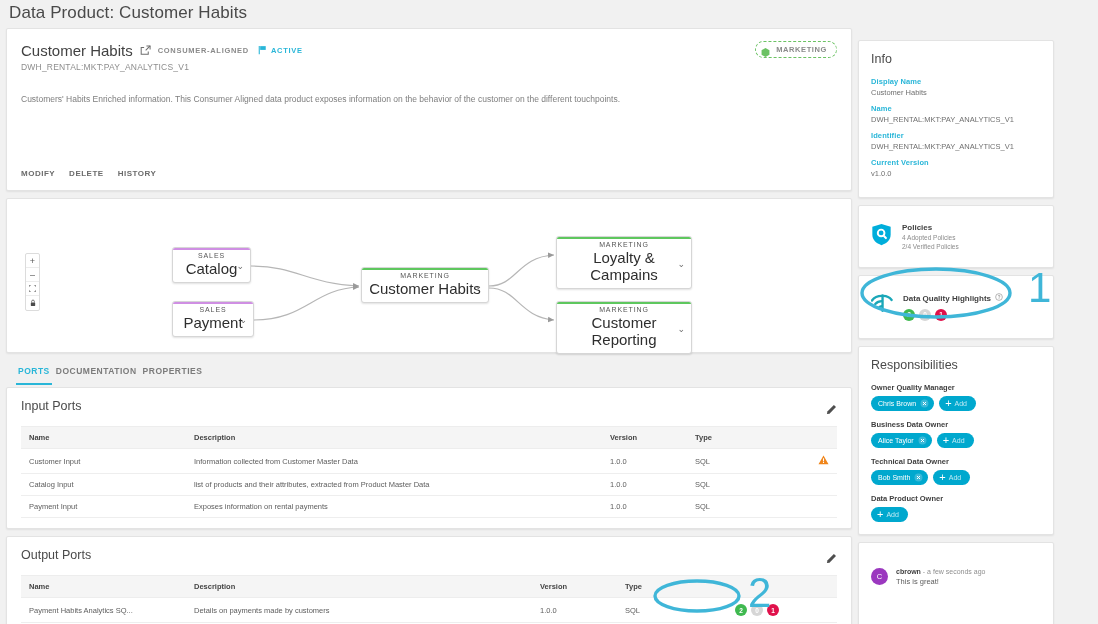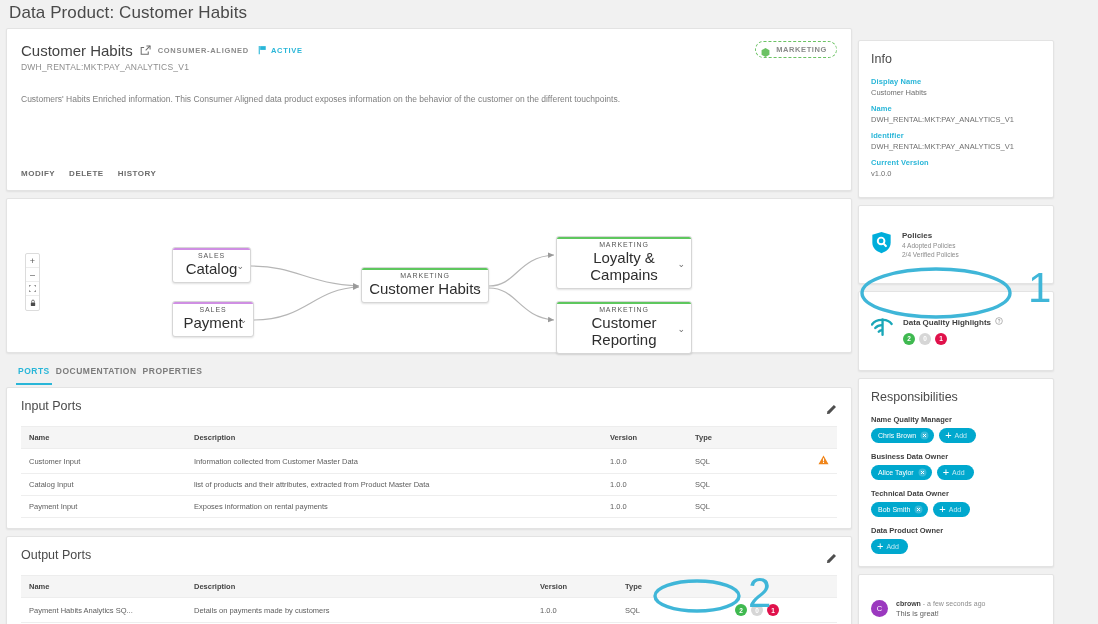"Policies" .icon-card { padding: 25px 12px -> 17px 12px }
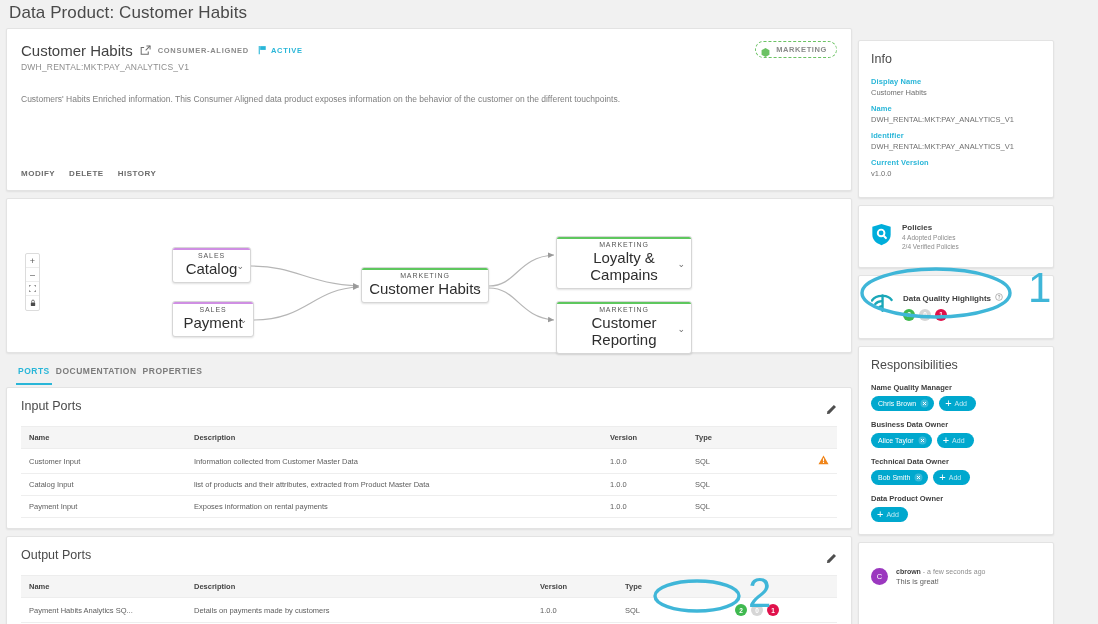"Name Quality Manager" div.resp-label { text: Name -> Owner }
